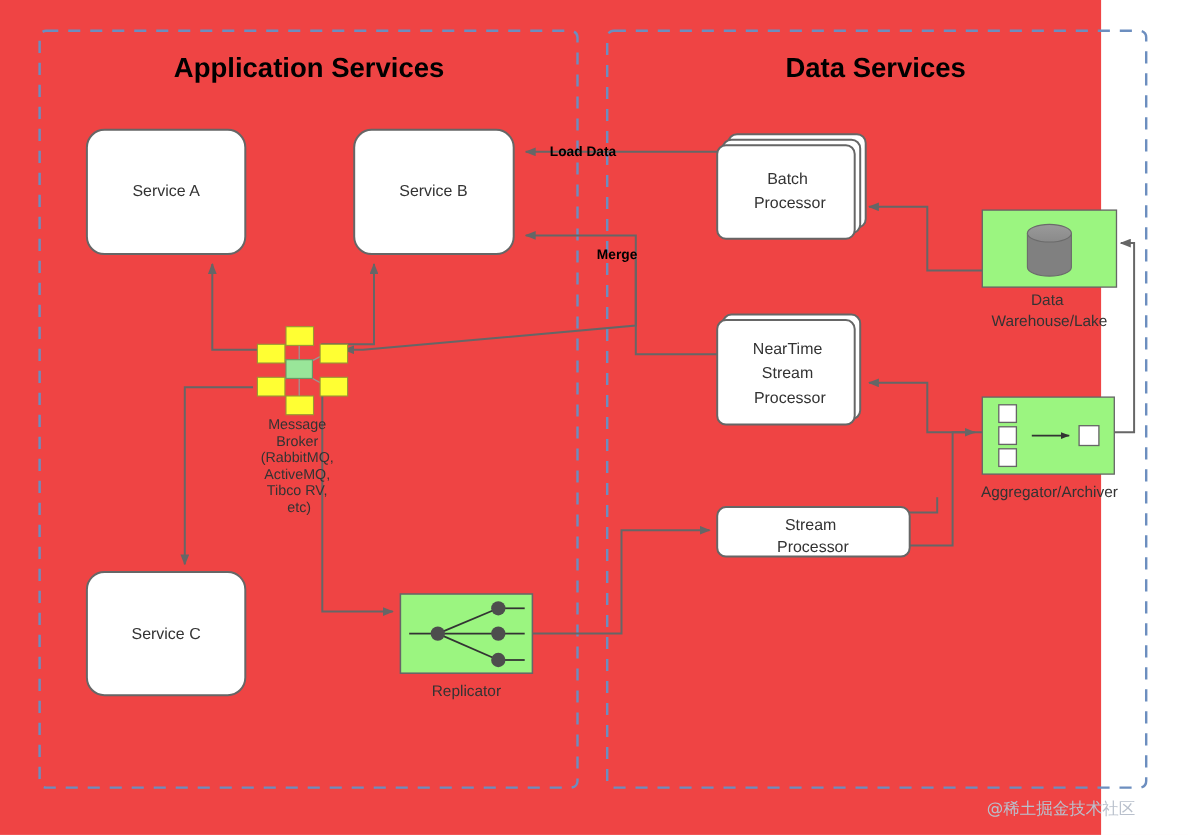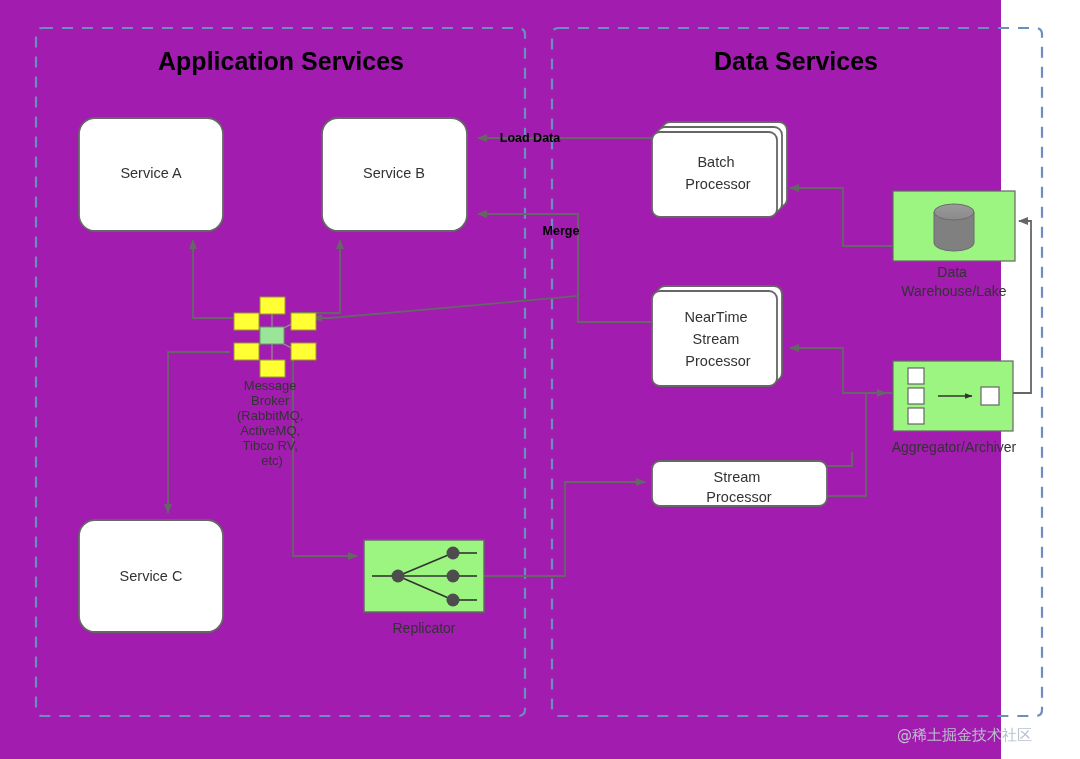"Application Services" #stage { background: #a21caf -> #ef4444 }
